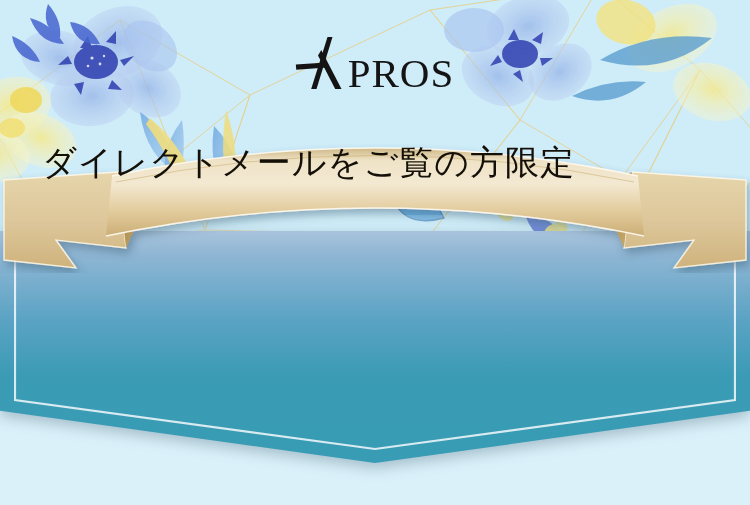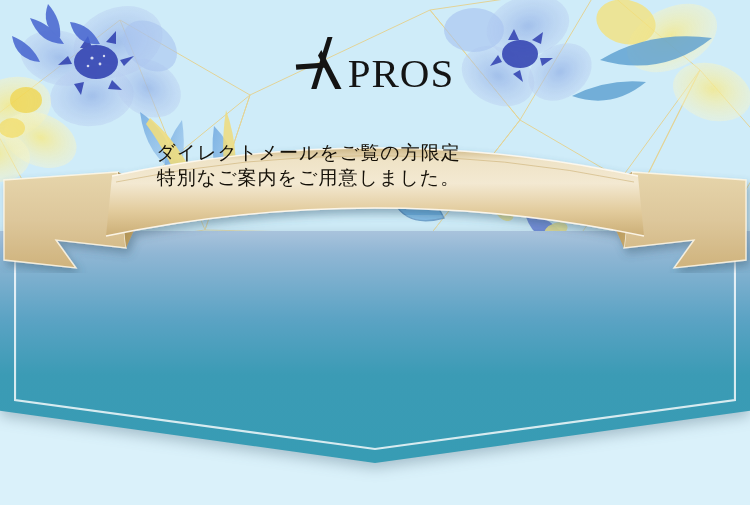"ダイレクトメールをご覧の方限定" #ribbon-text { font-size: 19px -> 34px }
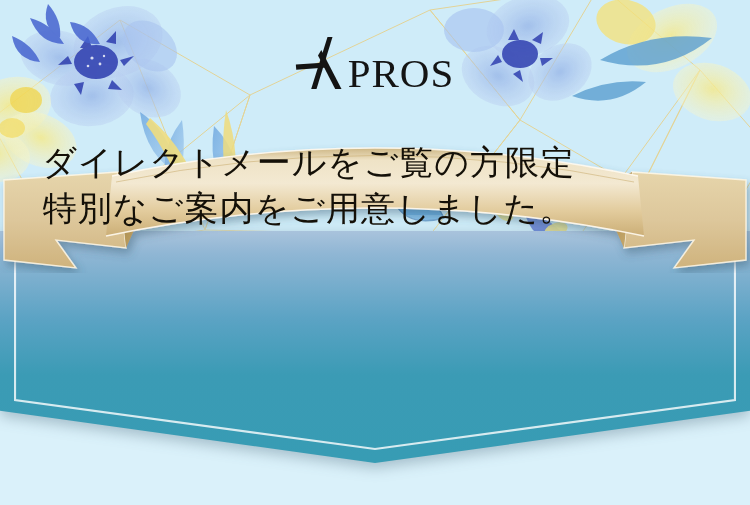"特別なご案内をご用意しました。" span.l2 { html: <span>特別なご案内をご用意しました。</span> -> none }
